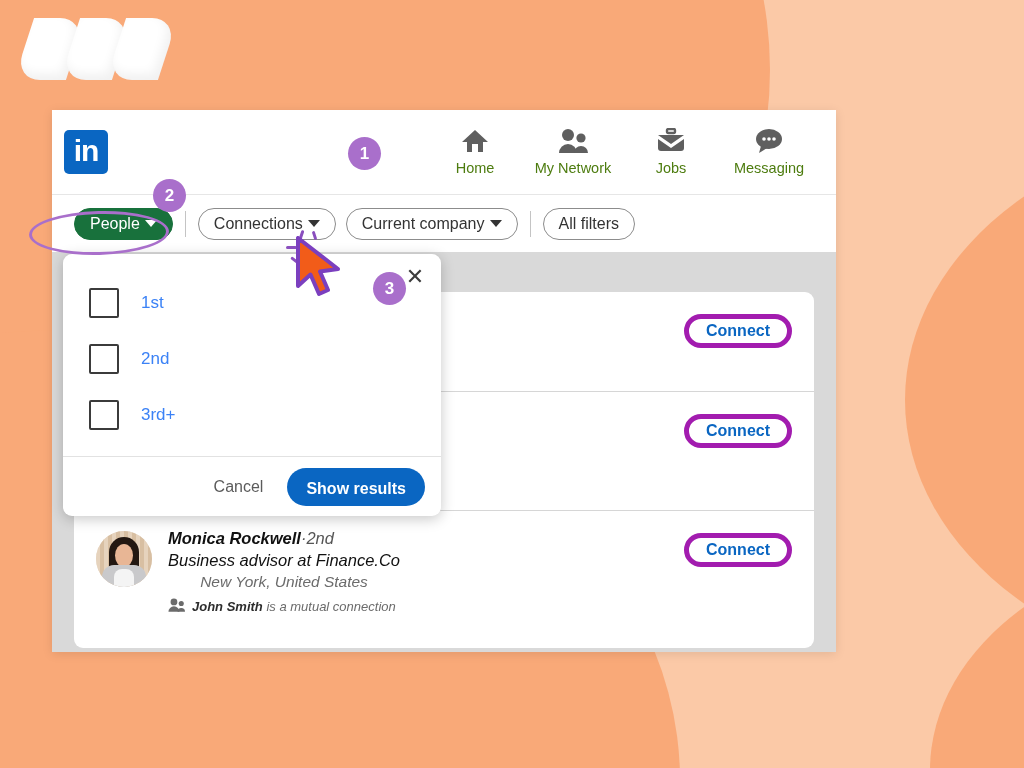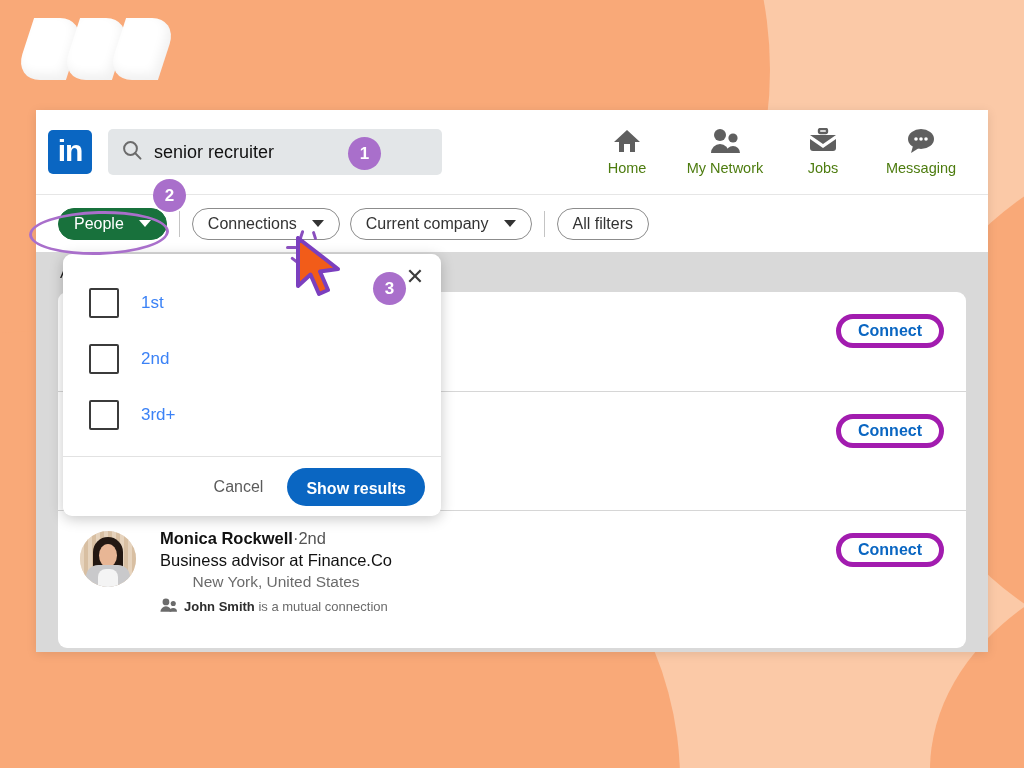"in" #app { left: 36px -> 52px; width: 952px -> 784px }
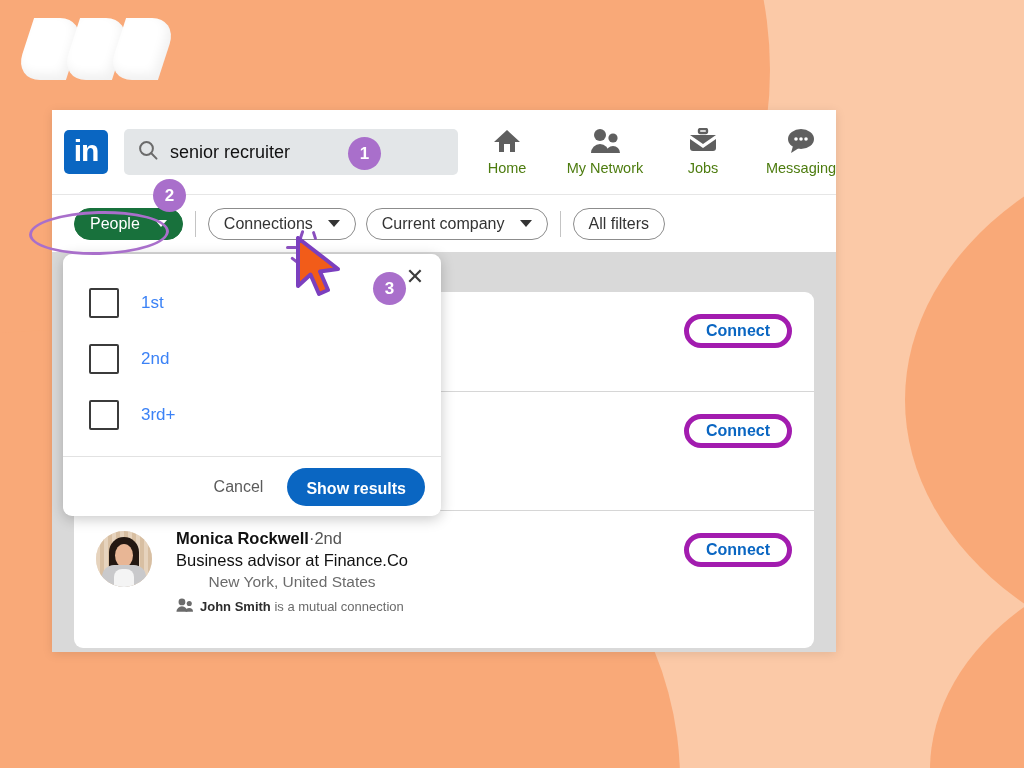"senior recruiter" div { html: <div> <span> <svg> <circle></circle> <line></line> </svg> </span> <input> </div> -> none }
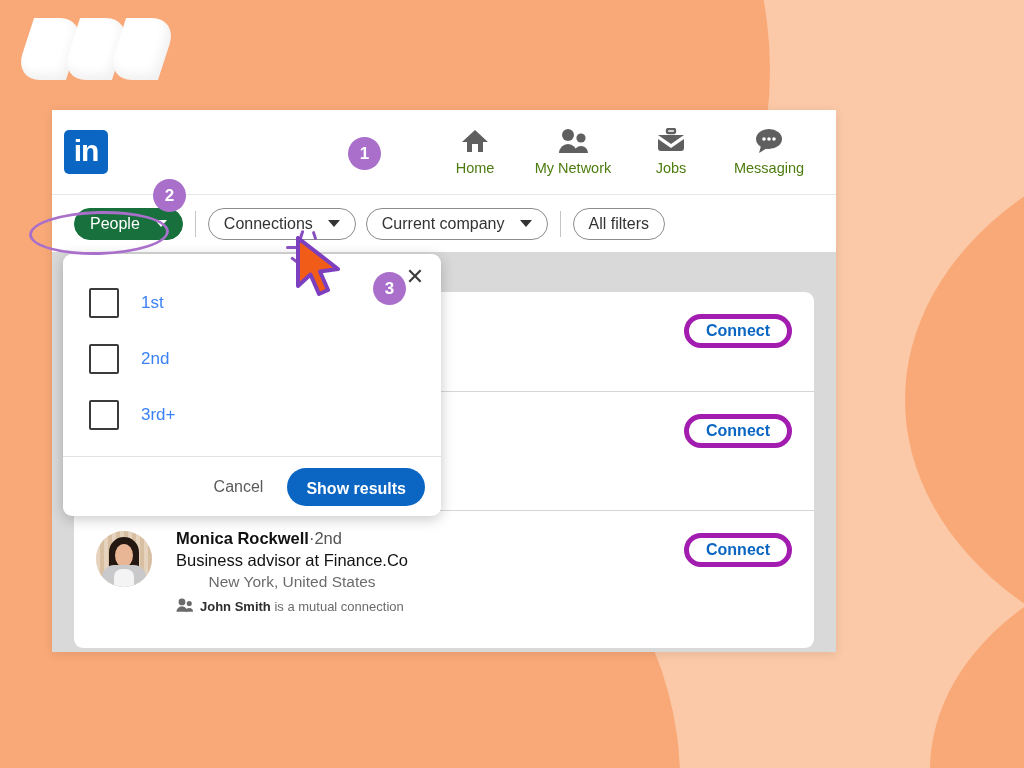"People" .pill { gap: 15px -> 5px }
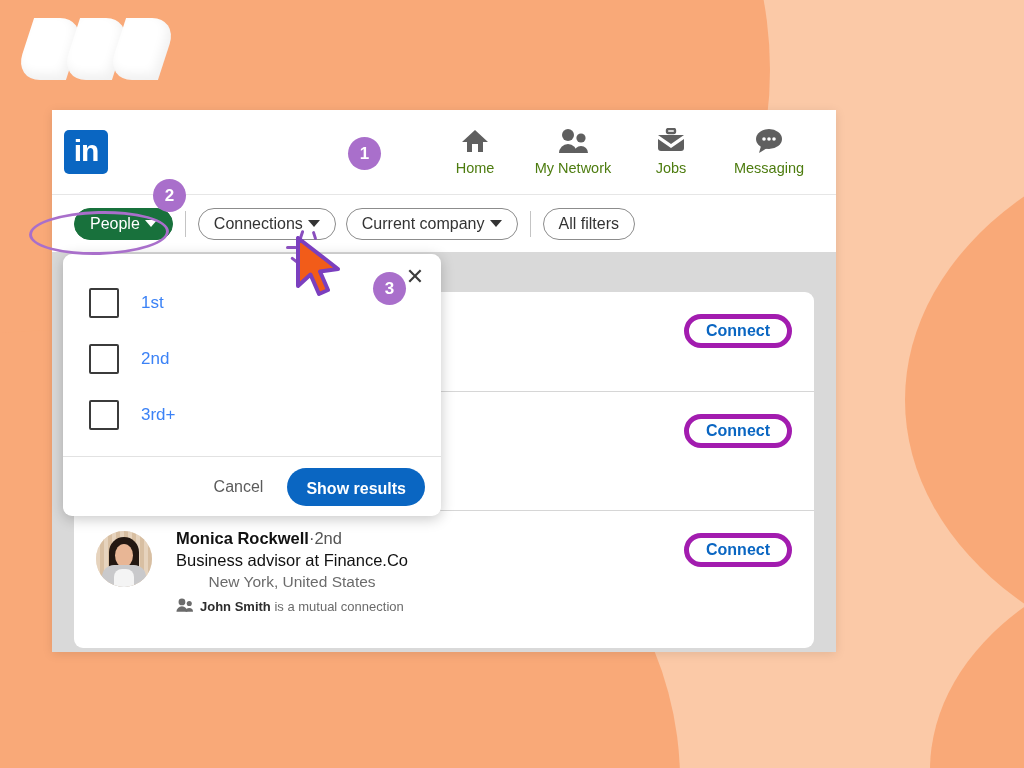"Monica Rockwell·2nd" .r-info { font-style: none -> italic; margin-left: 24px -> 16px }
